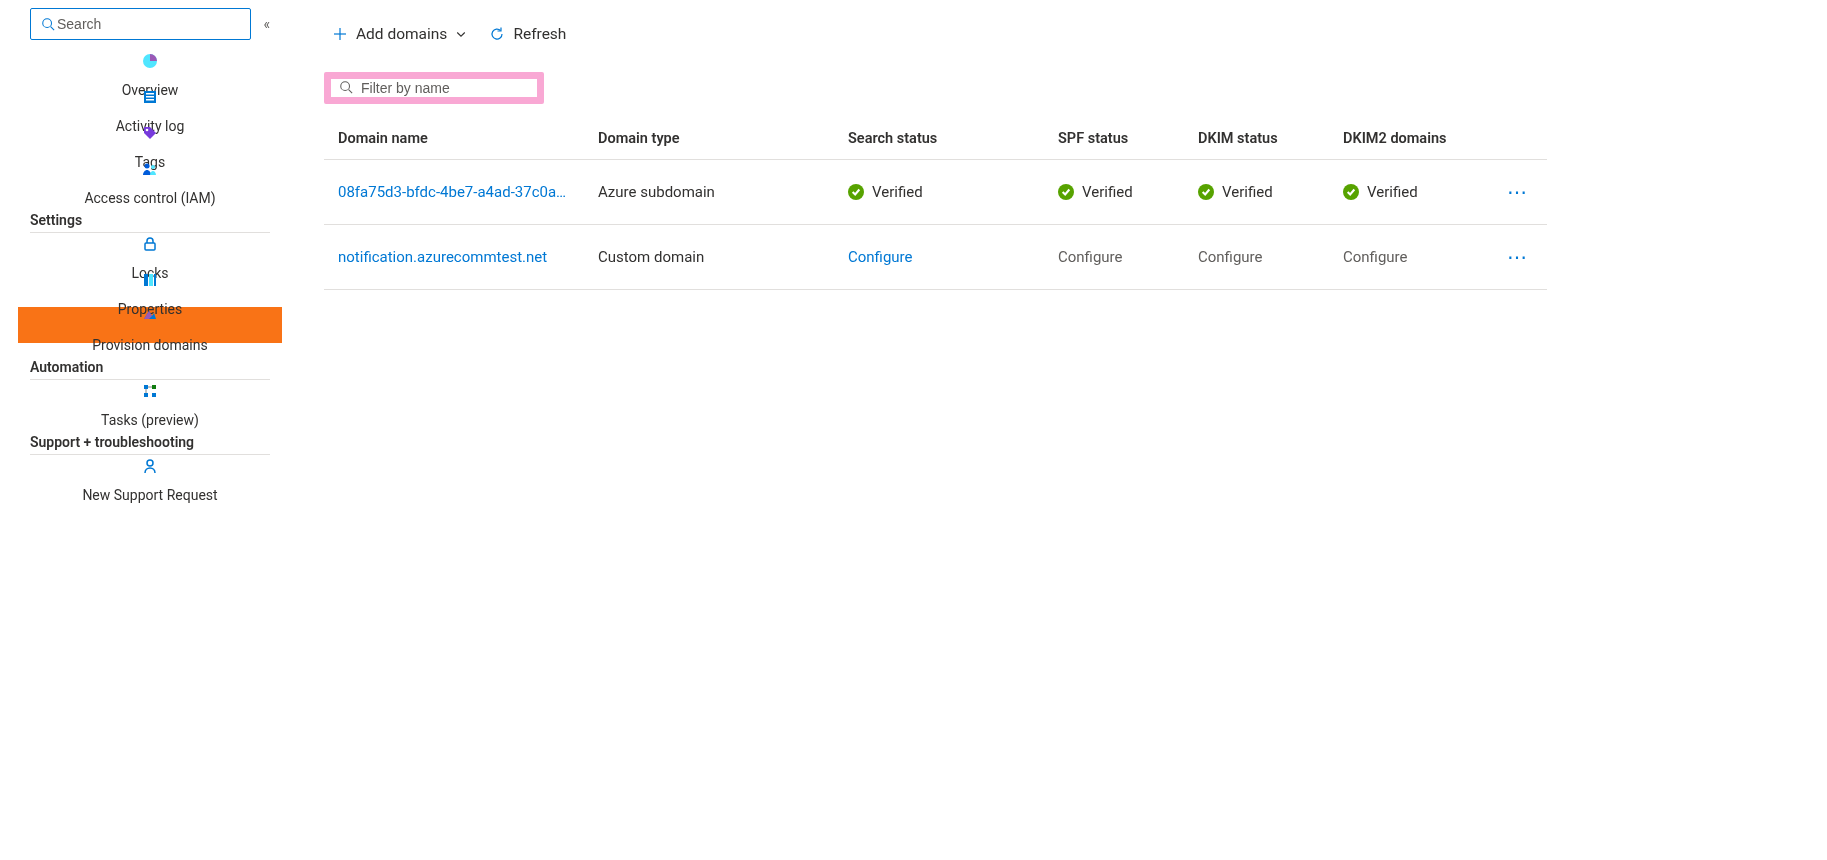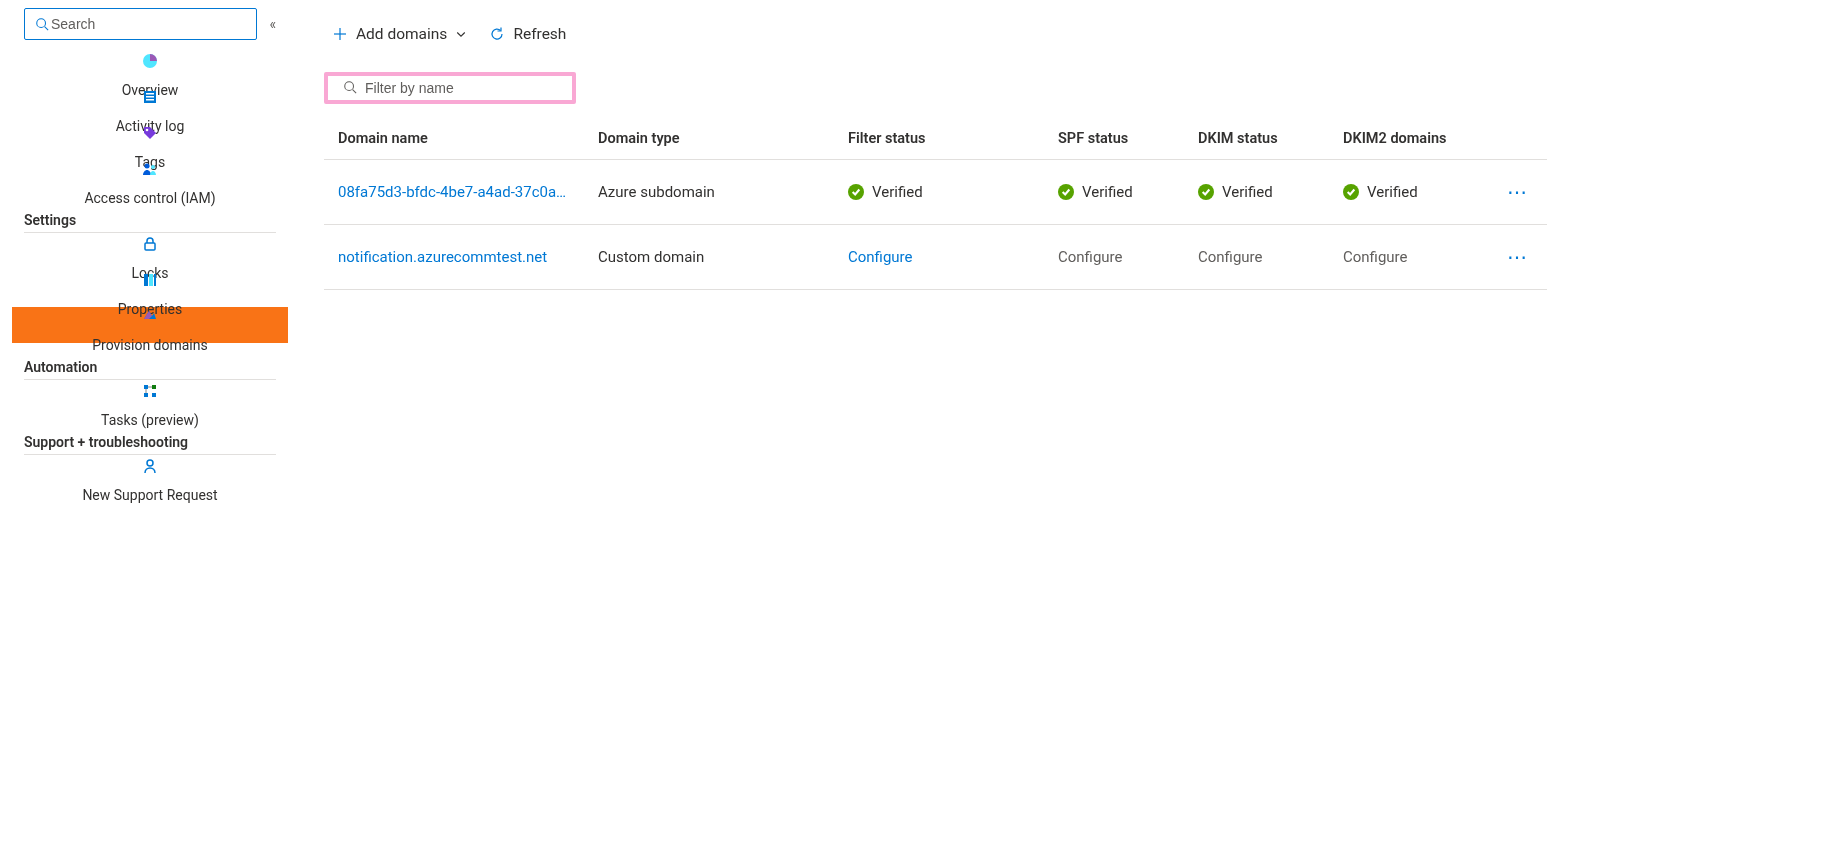"Search" .sidebar { padding: 8px 12px -> 8px 18px }
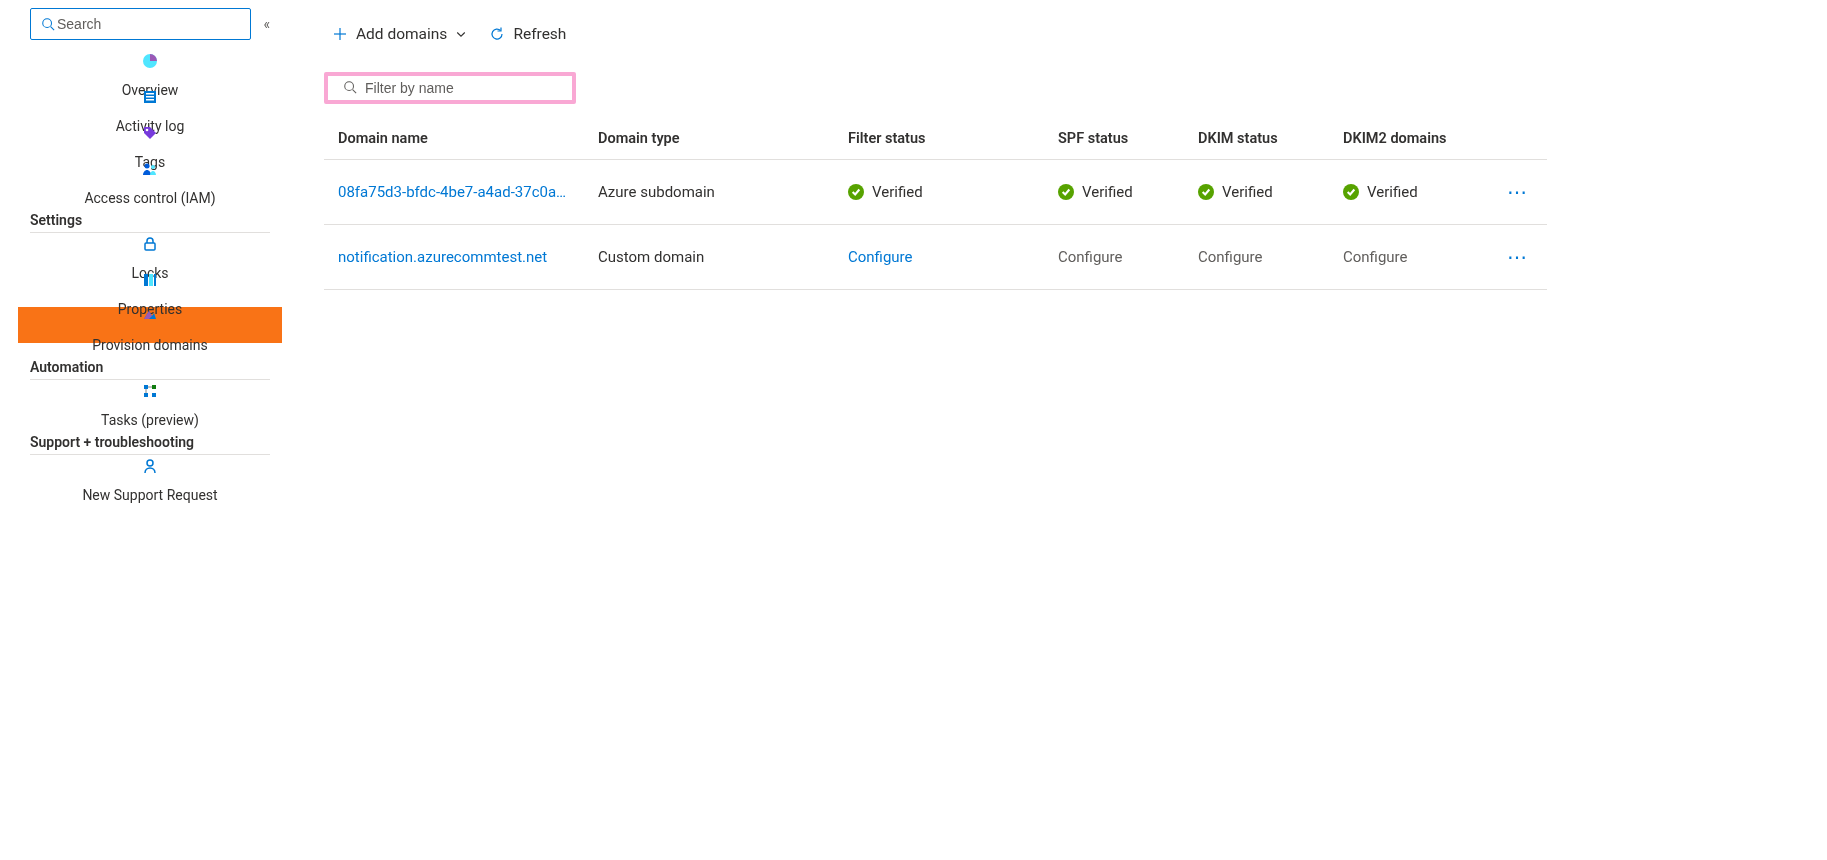"Filter by name" .filter-box { border: 4px solid #f9a8d4 -> 7px solid #f9a8d4; padding: 0 15px -> 0 8px; width: 252px -> 220px }
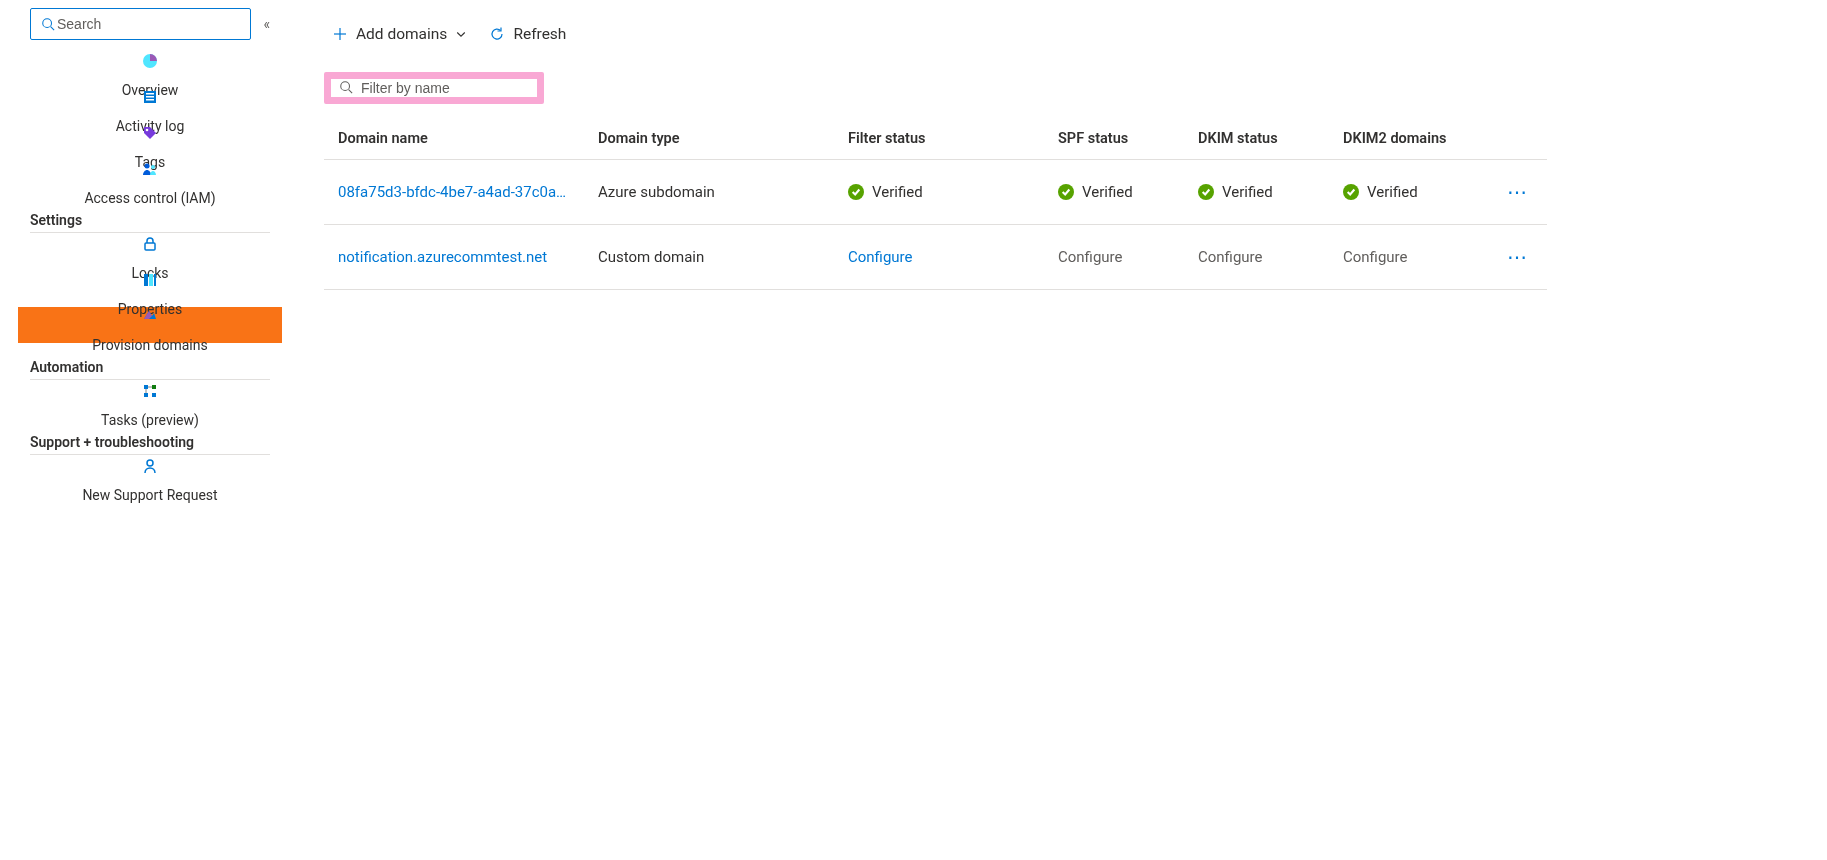"Filter status" th.col-status { text: Filter -> Search }
